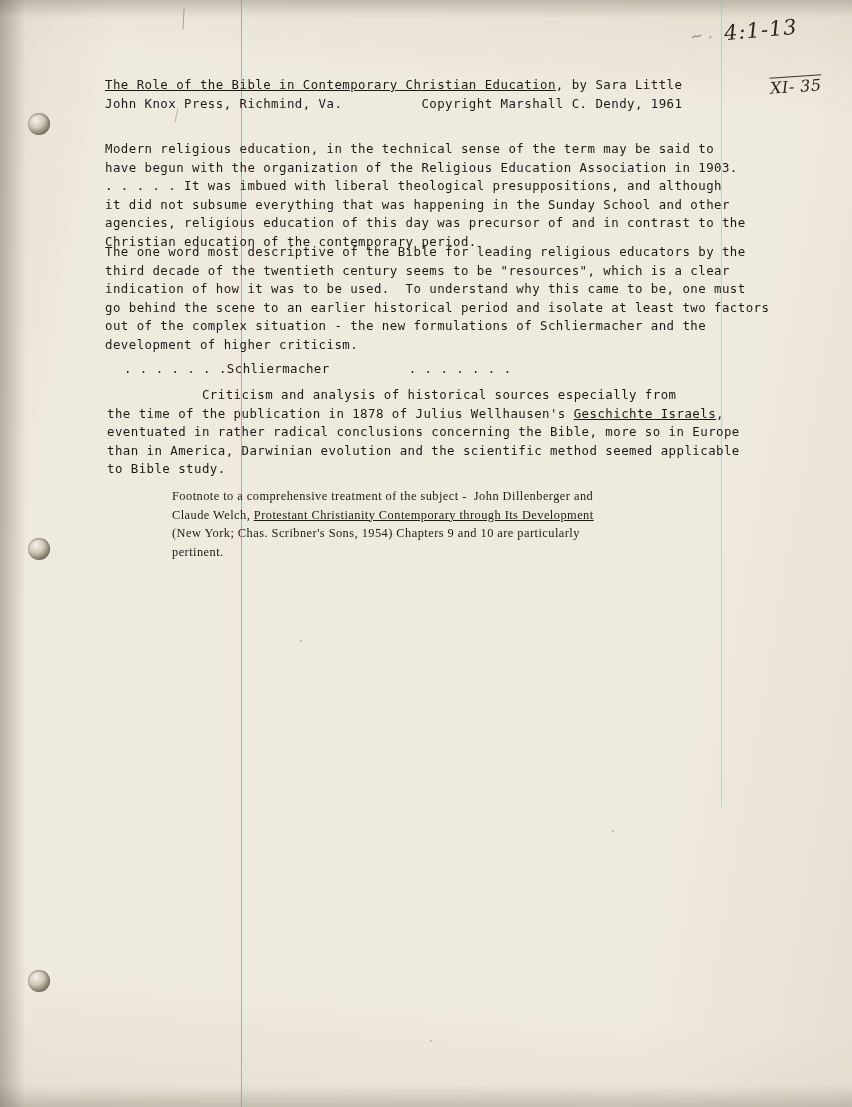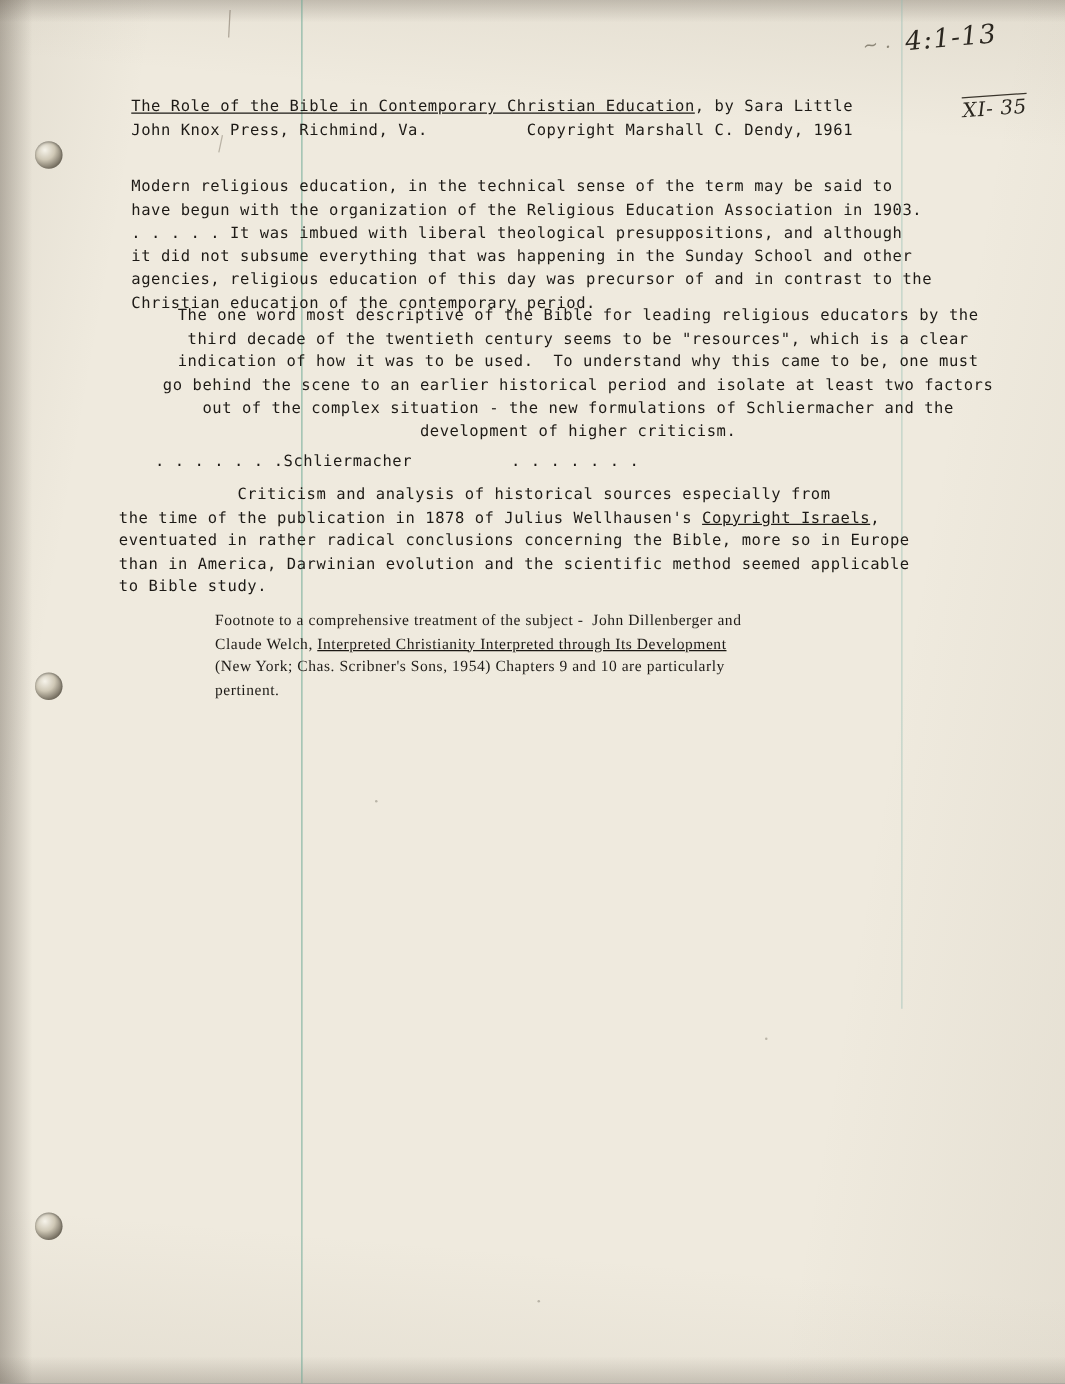"The one word most descriptive" #para-2 { text-align: center -> none }
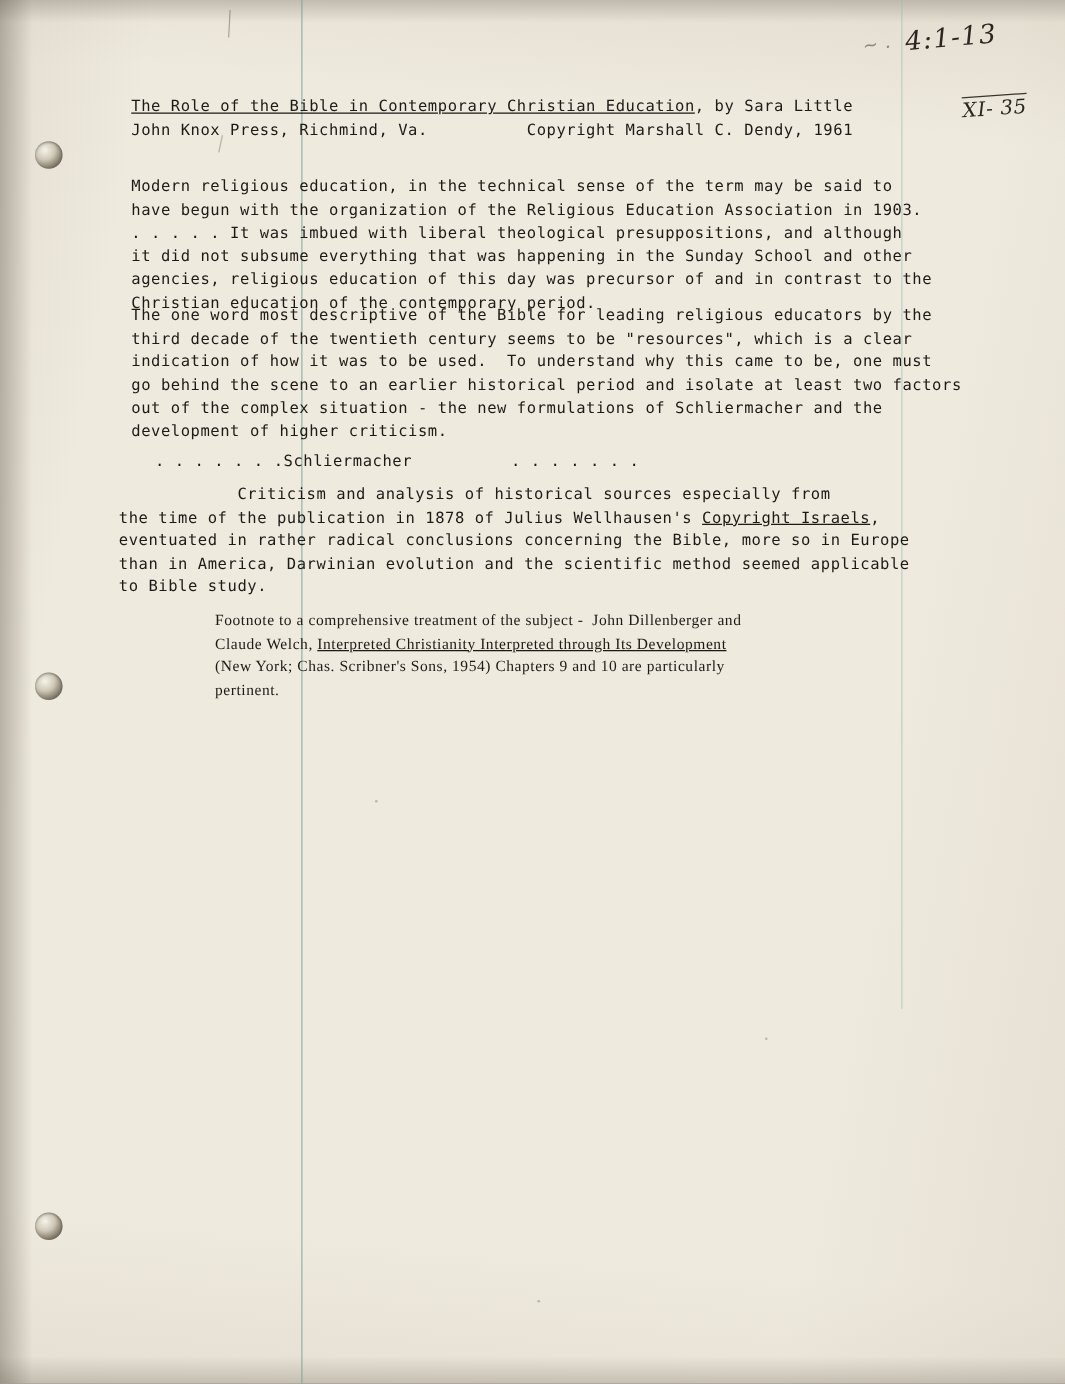"Criticism and analysis of historical" #para-3 { left: 95px -> 107px }
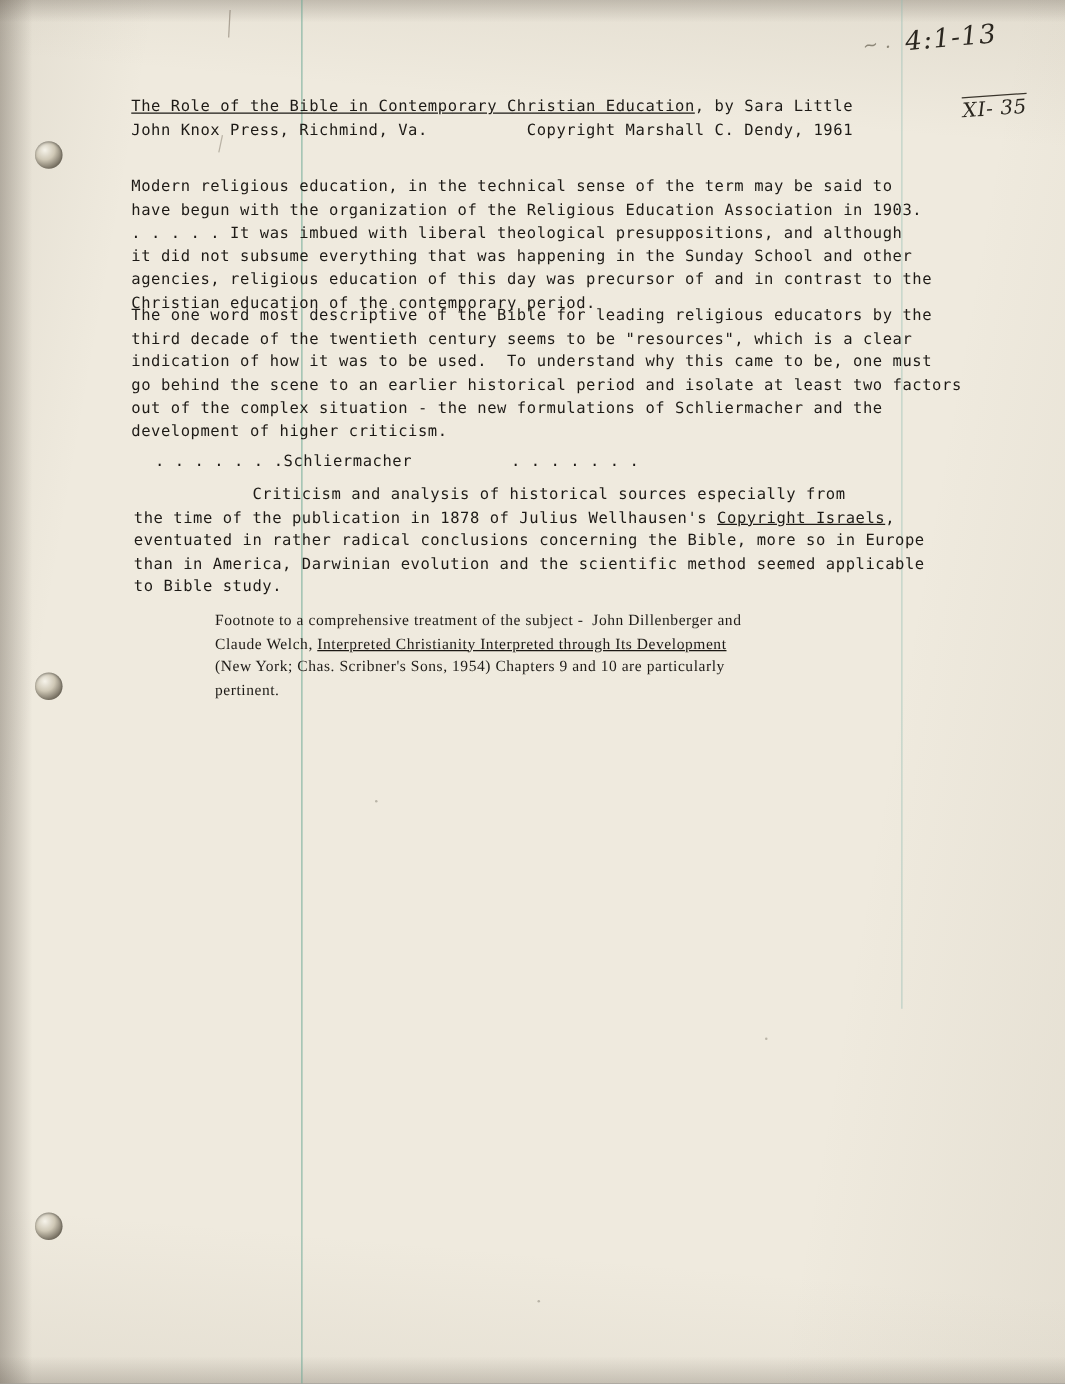"Copyright Israels" span.u { text: Copyright -> Geschichte }
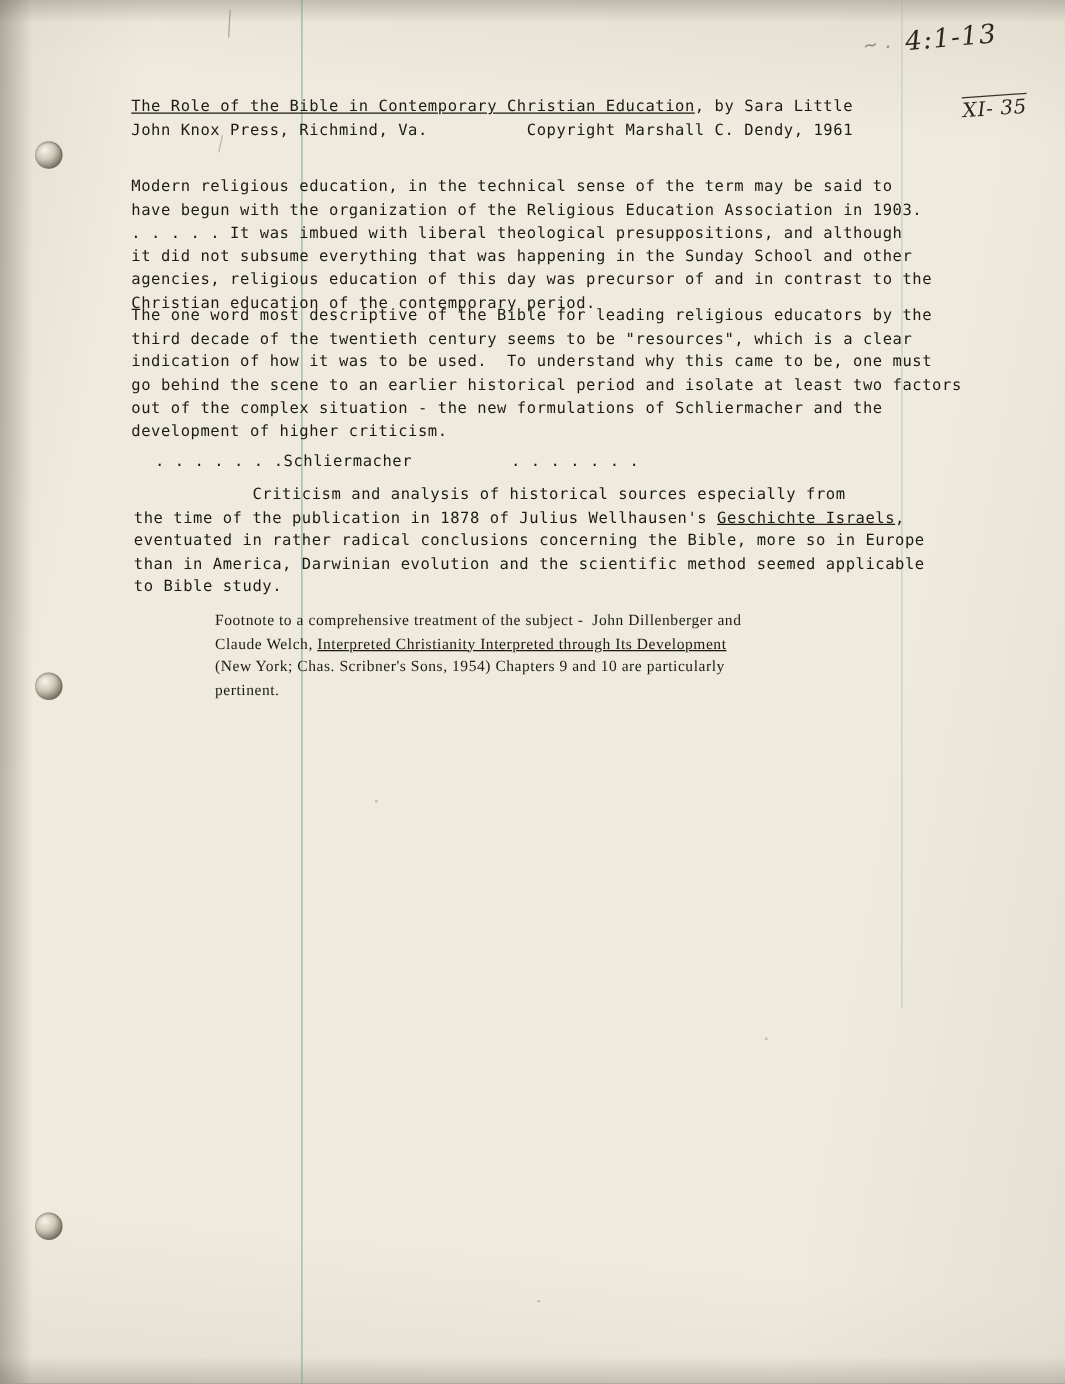"Interpreted Christianity Interpreted" span.u { text: Interpreted Christianity Interpreted -> Protestant Christianity Contemporary }
